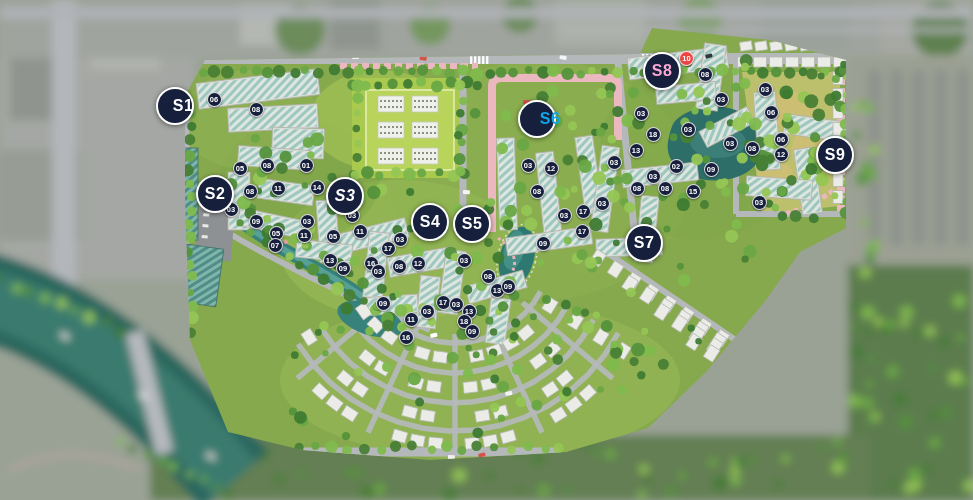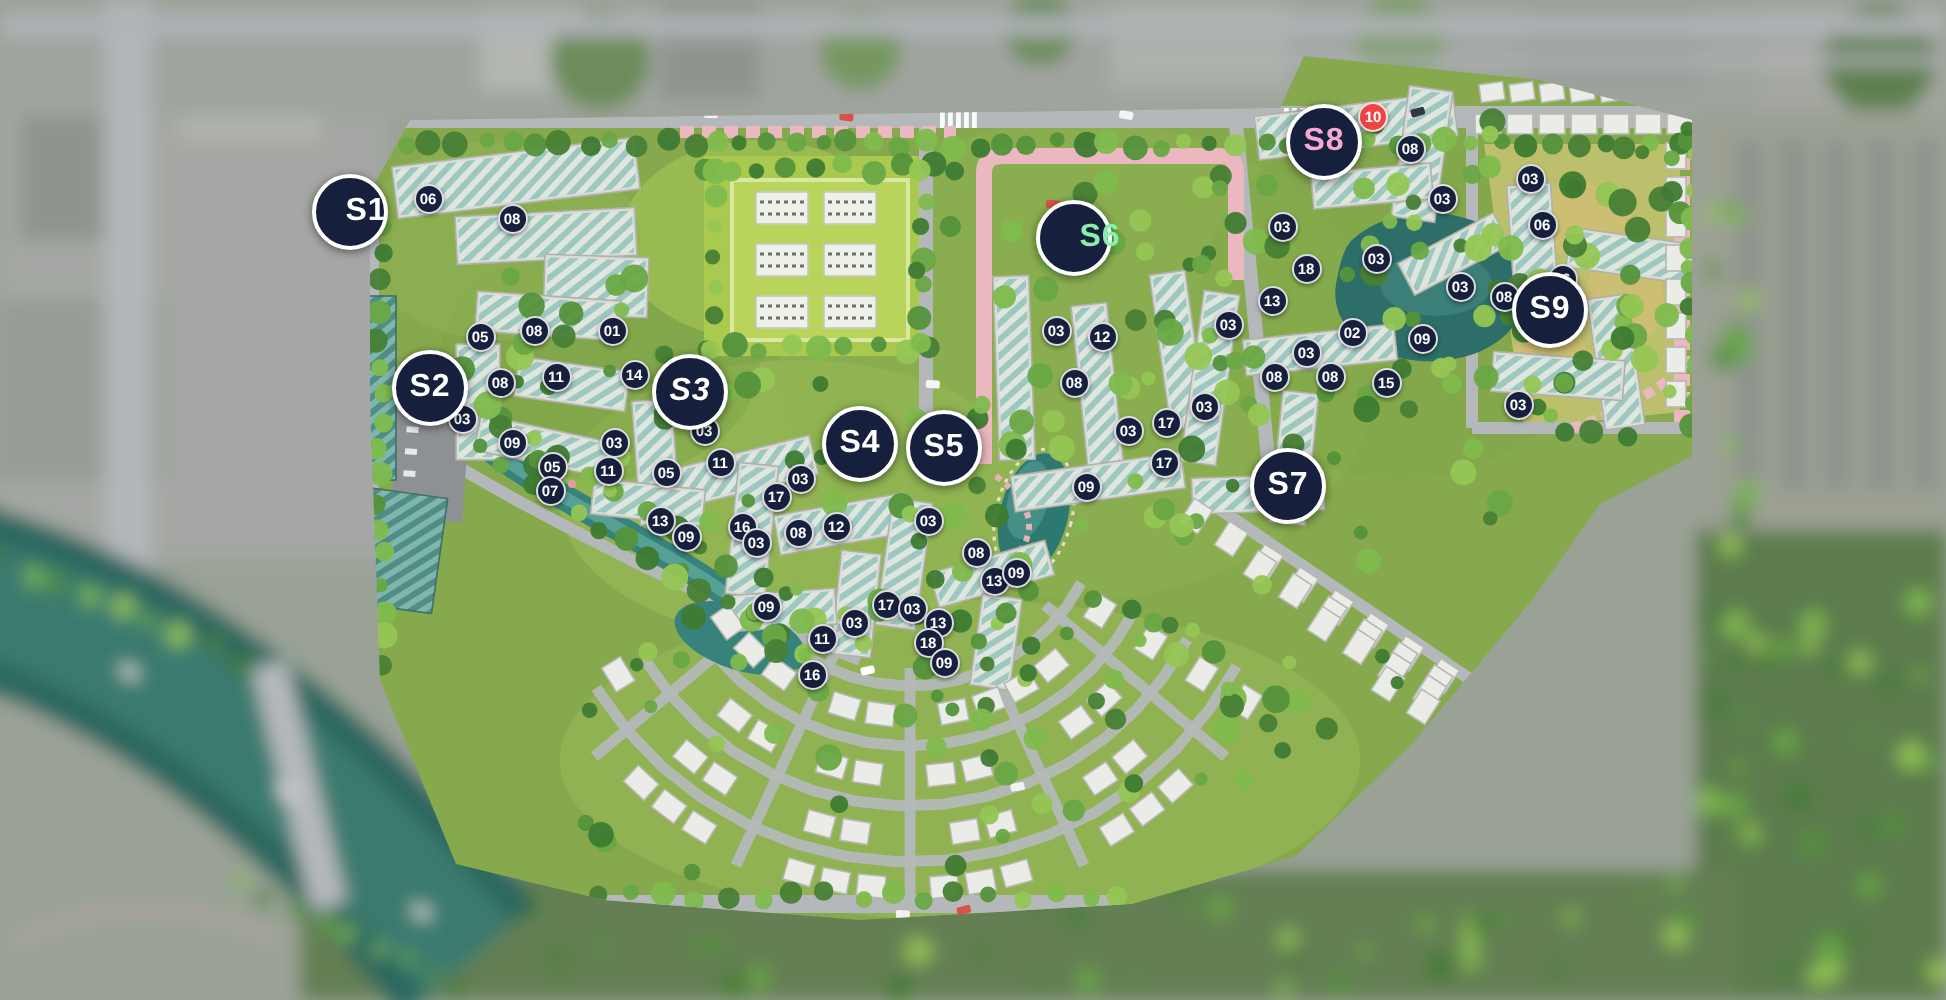"S6" div.zone-marker { color: #86efac -> #0ea5e9 }
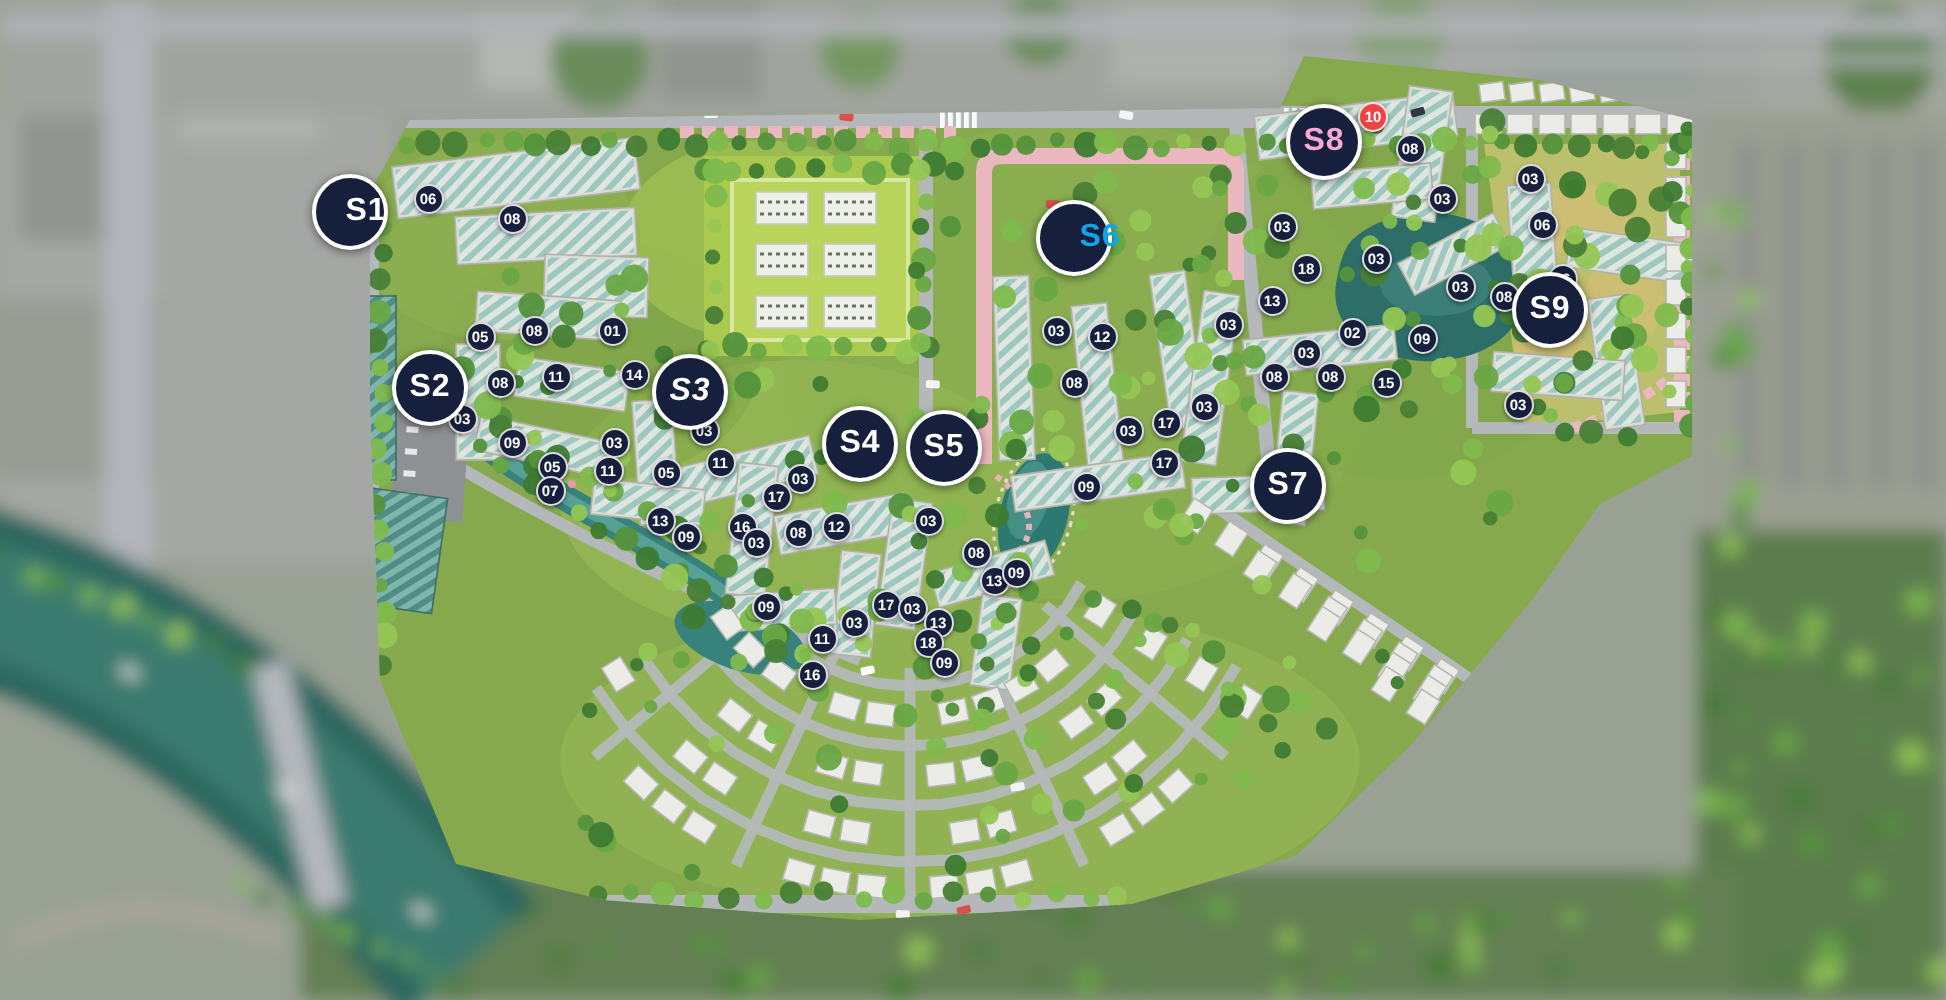"S9" div.zone-marker { left: 756px -> 816px }
